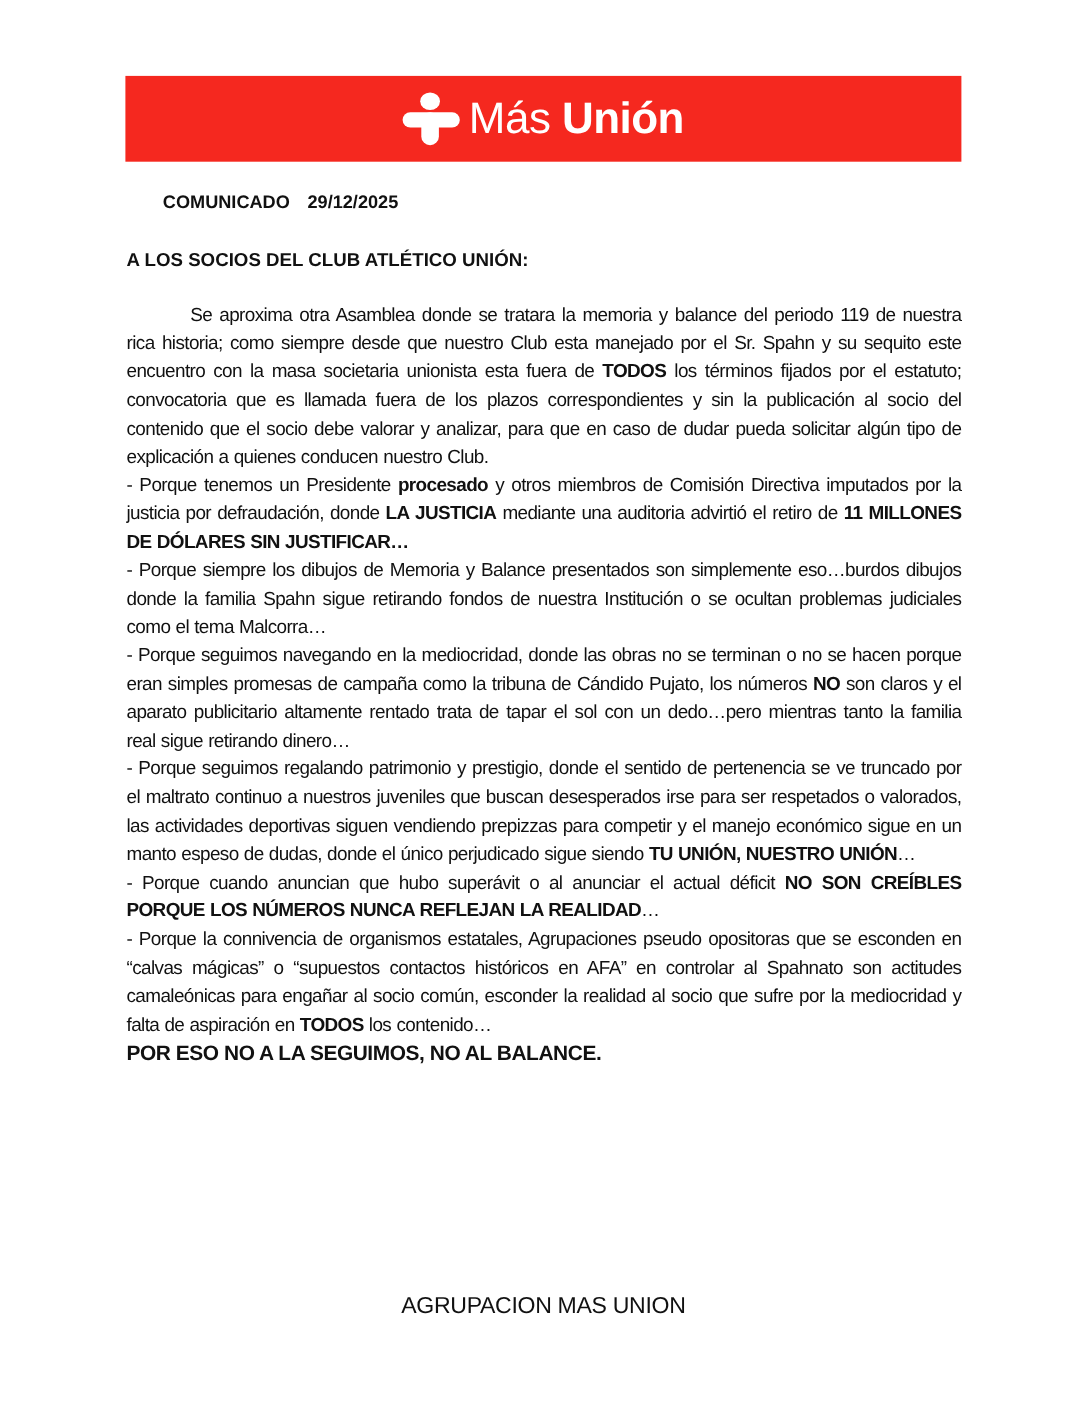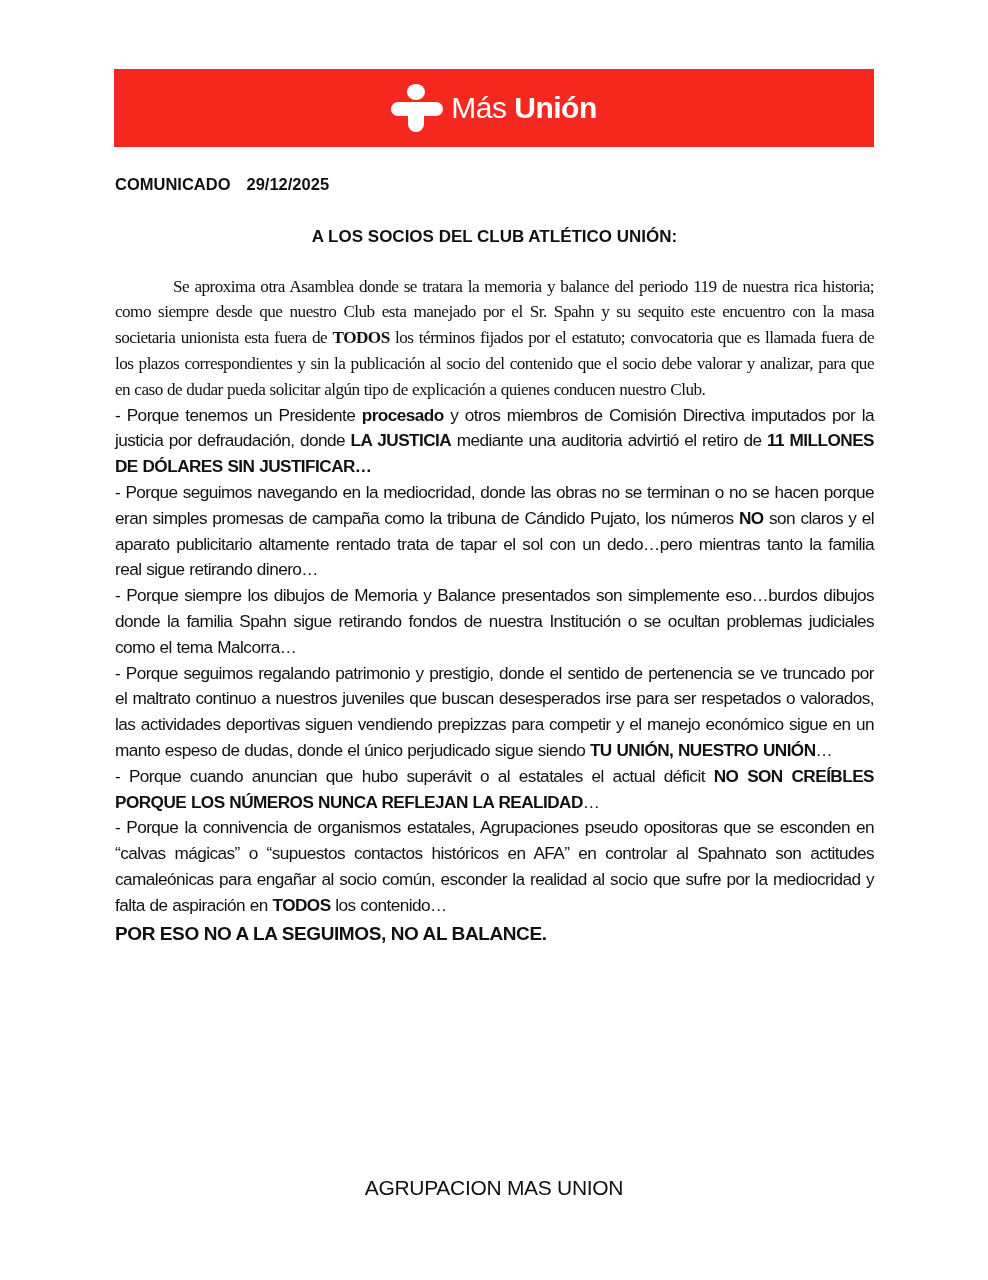"Más Unión" .logo-text { font-size: 30px -> 40px }
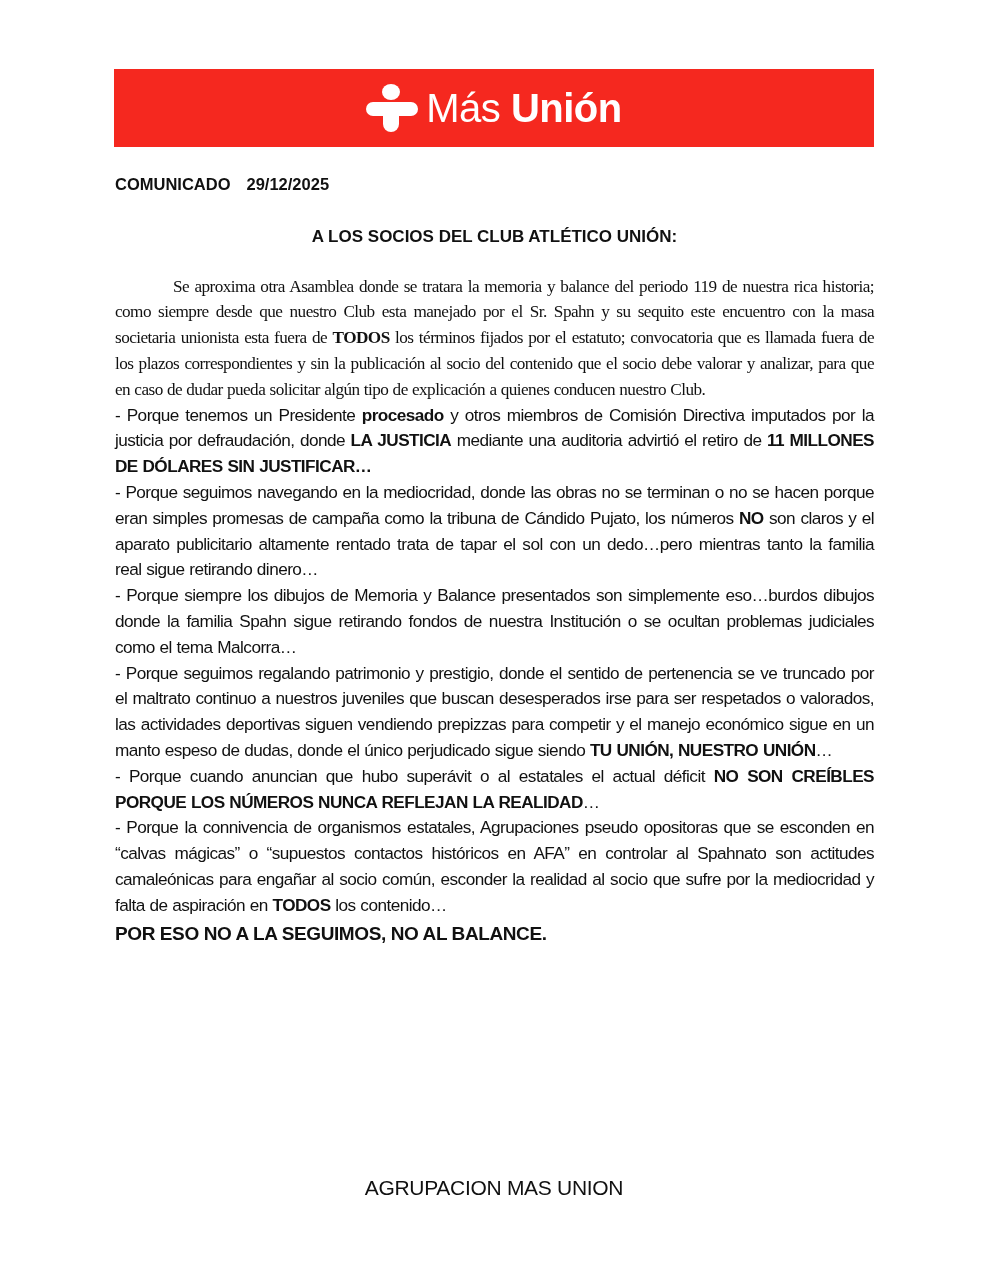"COMUNICADO 29/12/2025" .hdr.dateline { margin-left: none -> 33px }
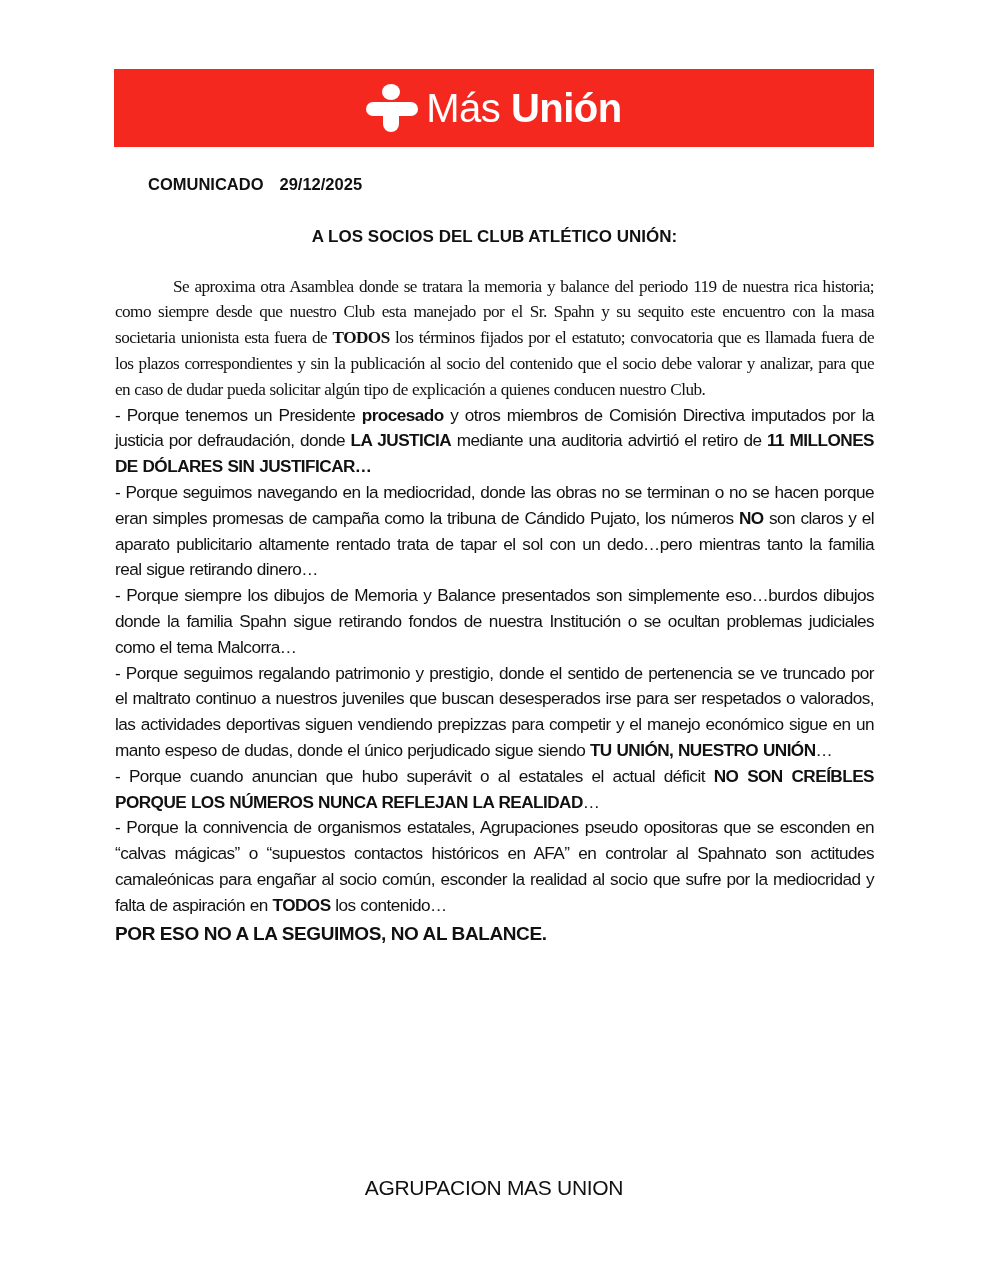"A LOS SOCIOS DEL CLUB" .hdr.addressee { text-align: center -> none }
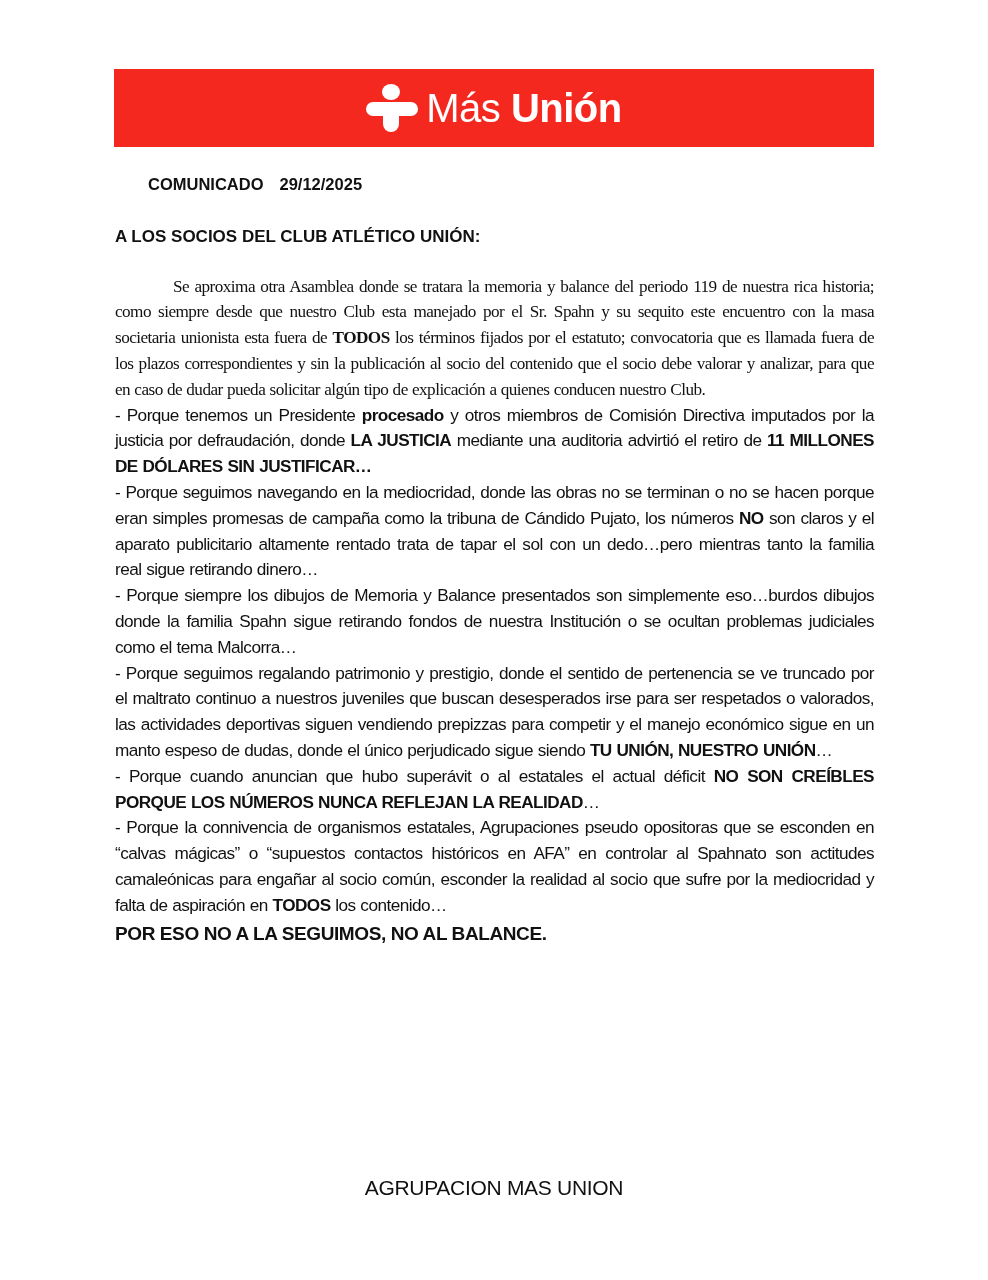"Se aproxima otra Asamblea donde" p.first { font-family: Liberation Serif, serif -> none }
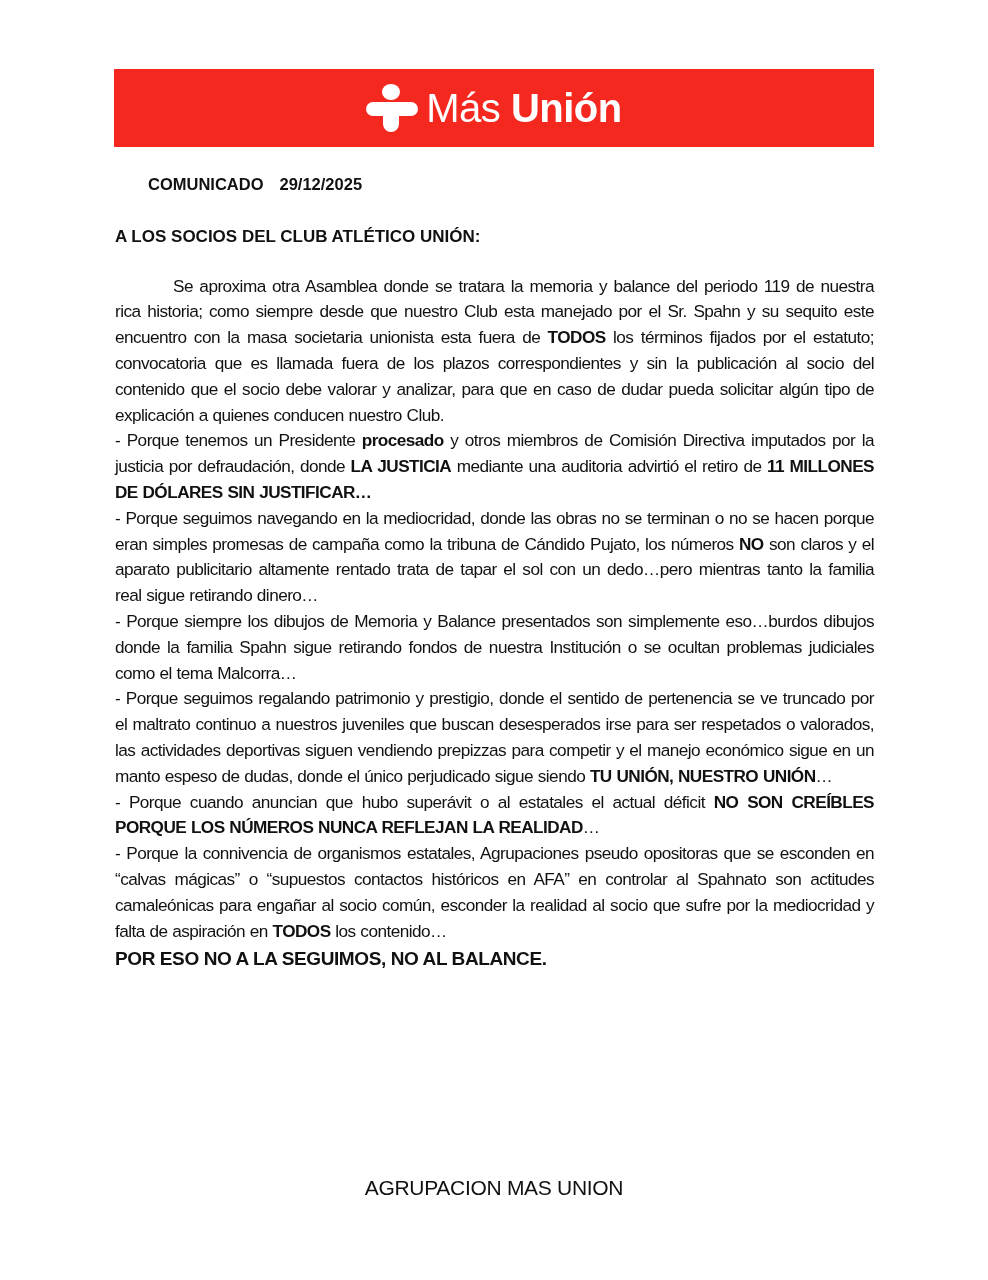"- Porque seguimos navegando en" p { order: before "- Porque siempre los dibujos" -> after "- Porque siempre los dibujos" }
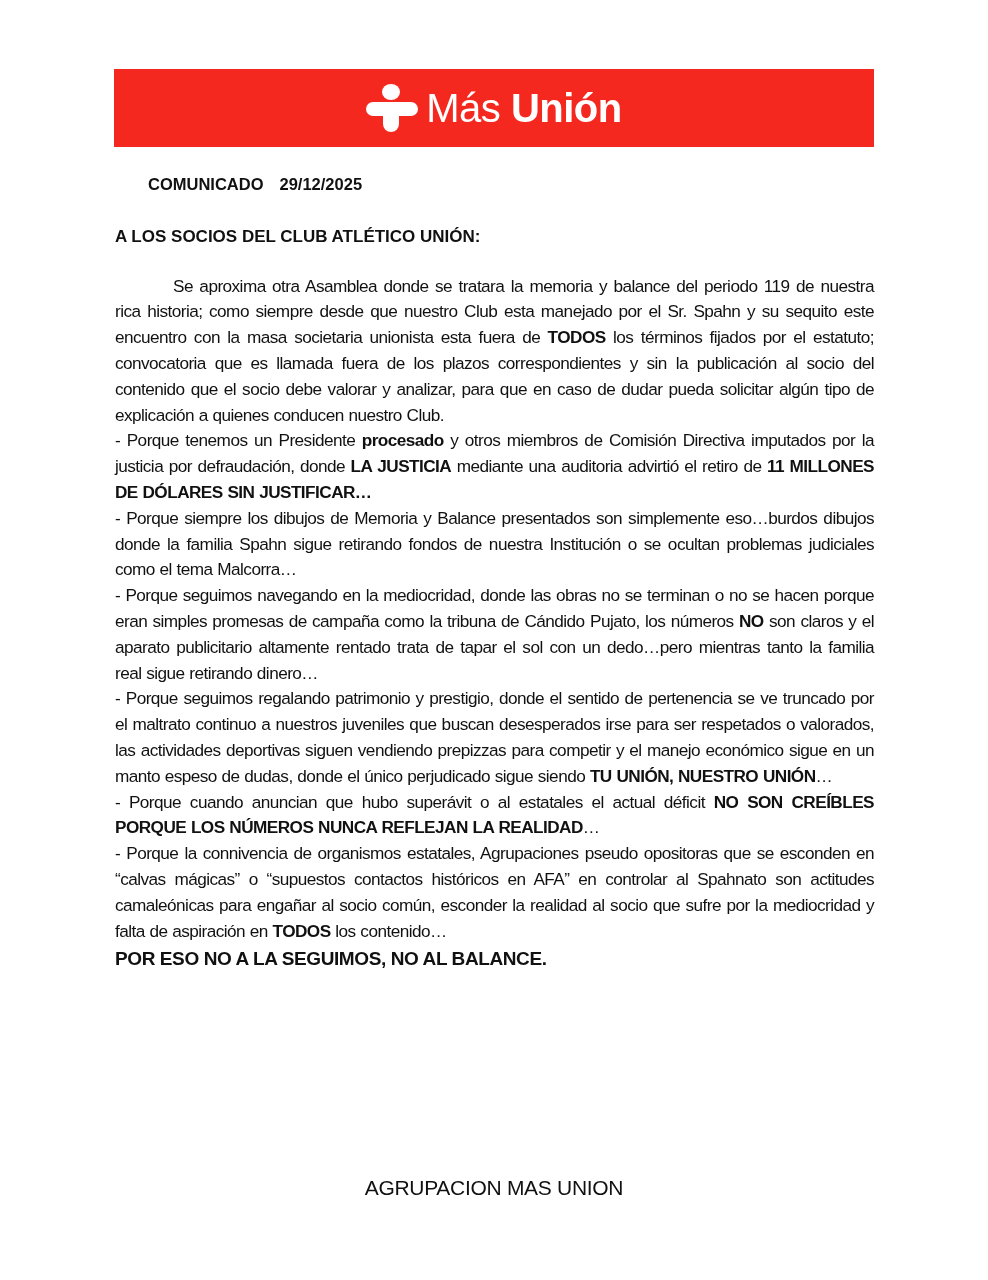"- Porque cuando anuncian que" span { text: estatales -> anunciar }
